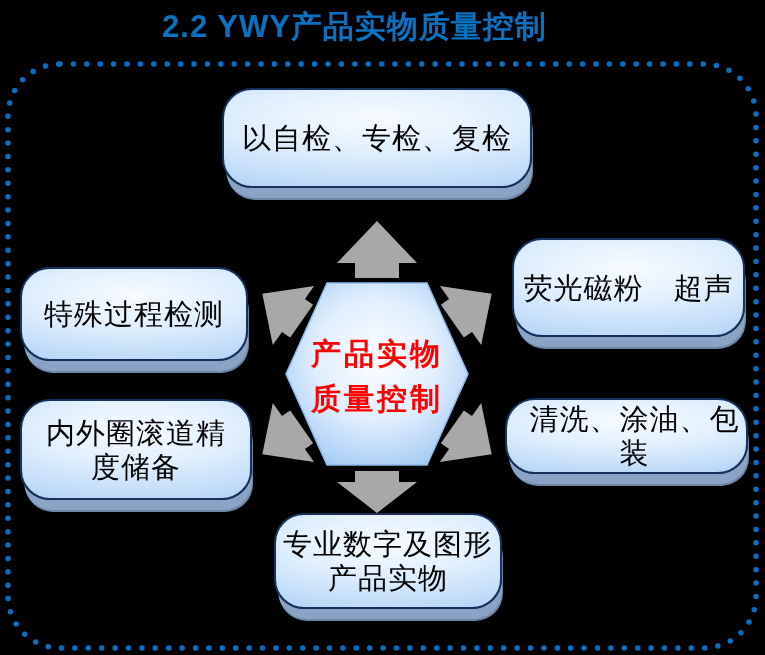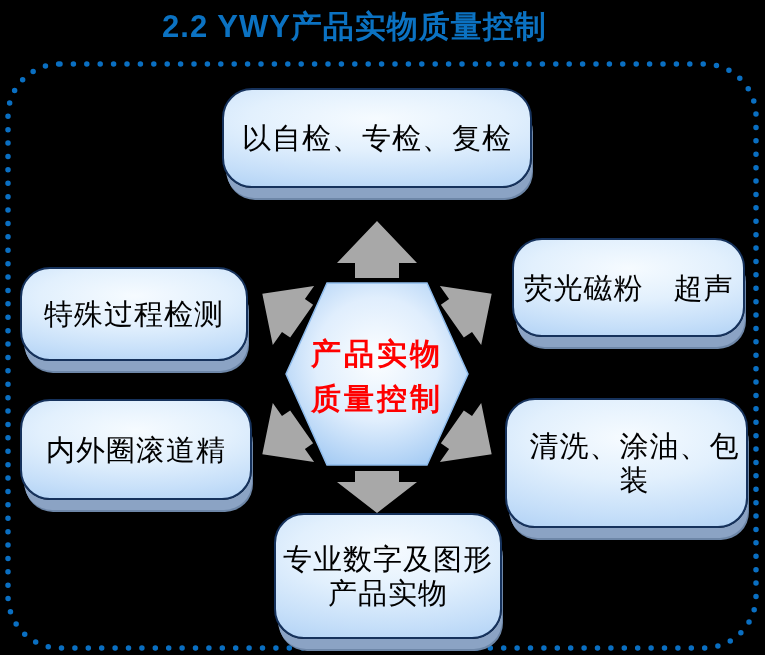"清洗、涂油、包装" .box-right-lower { height: 130px -> 76px }
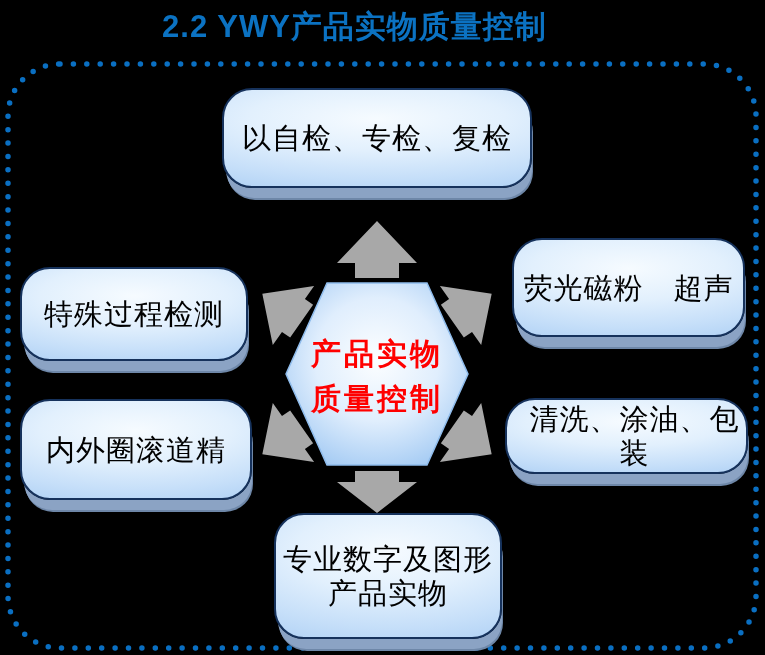"度储备" div { html: none -> <div>度储备</div> }
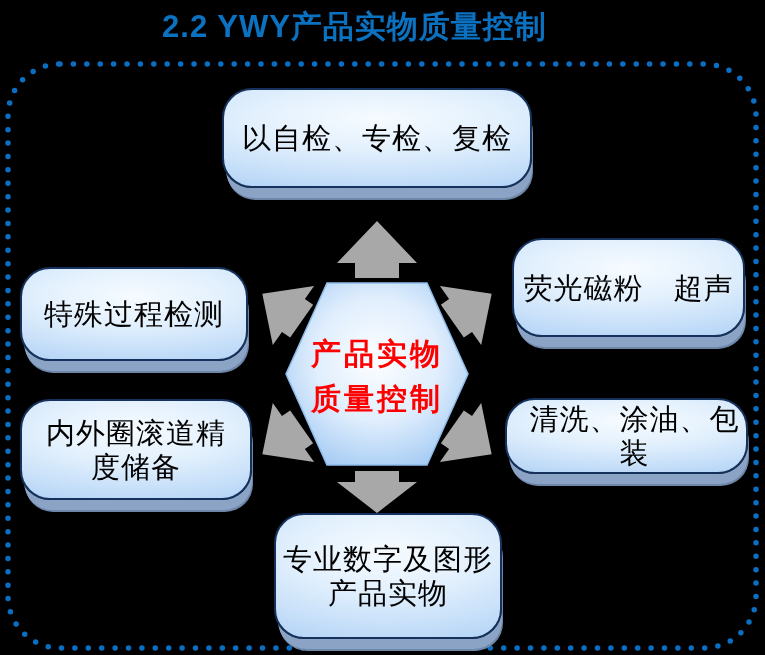"专业数字及图形" .box-bottom { height: 126px -> 96px }
